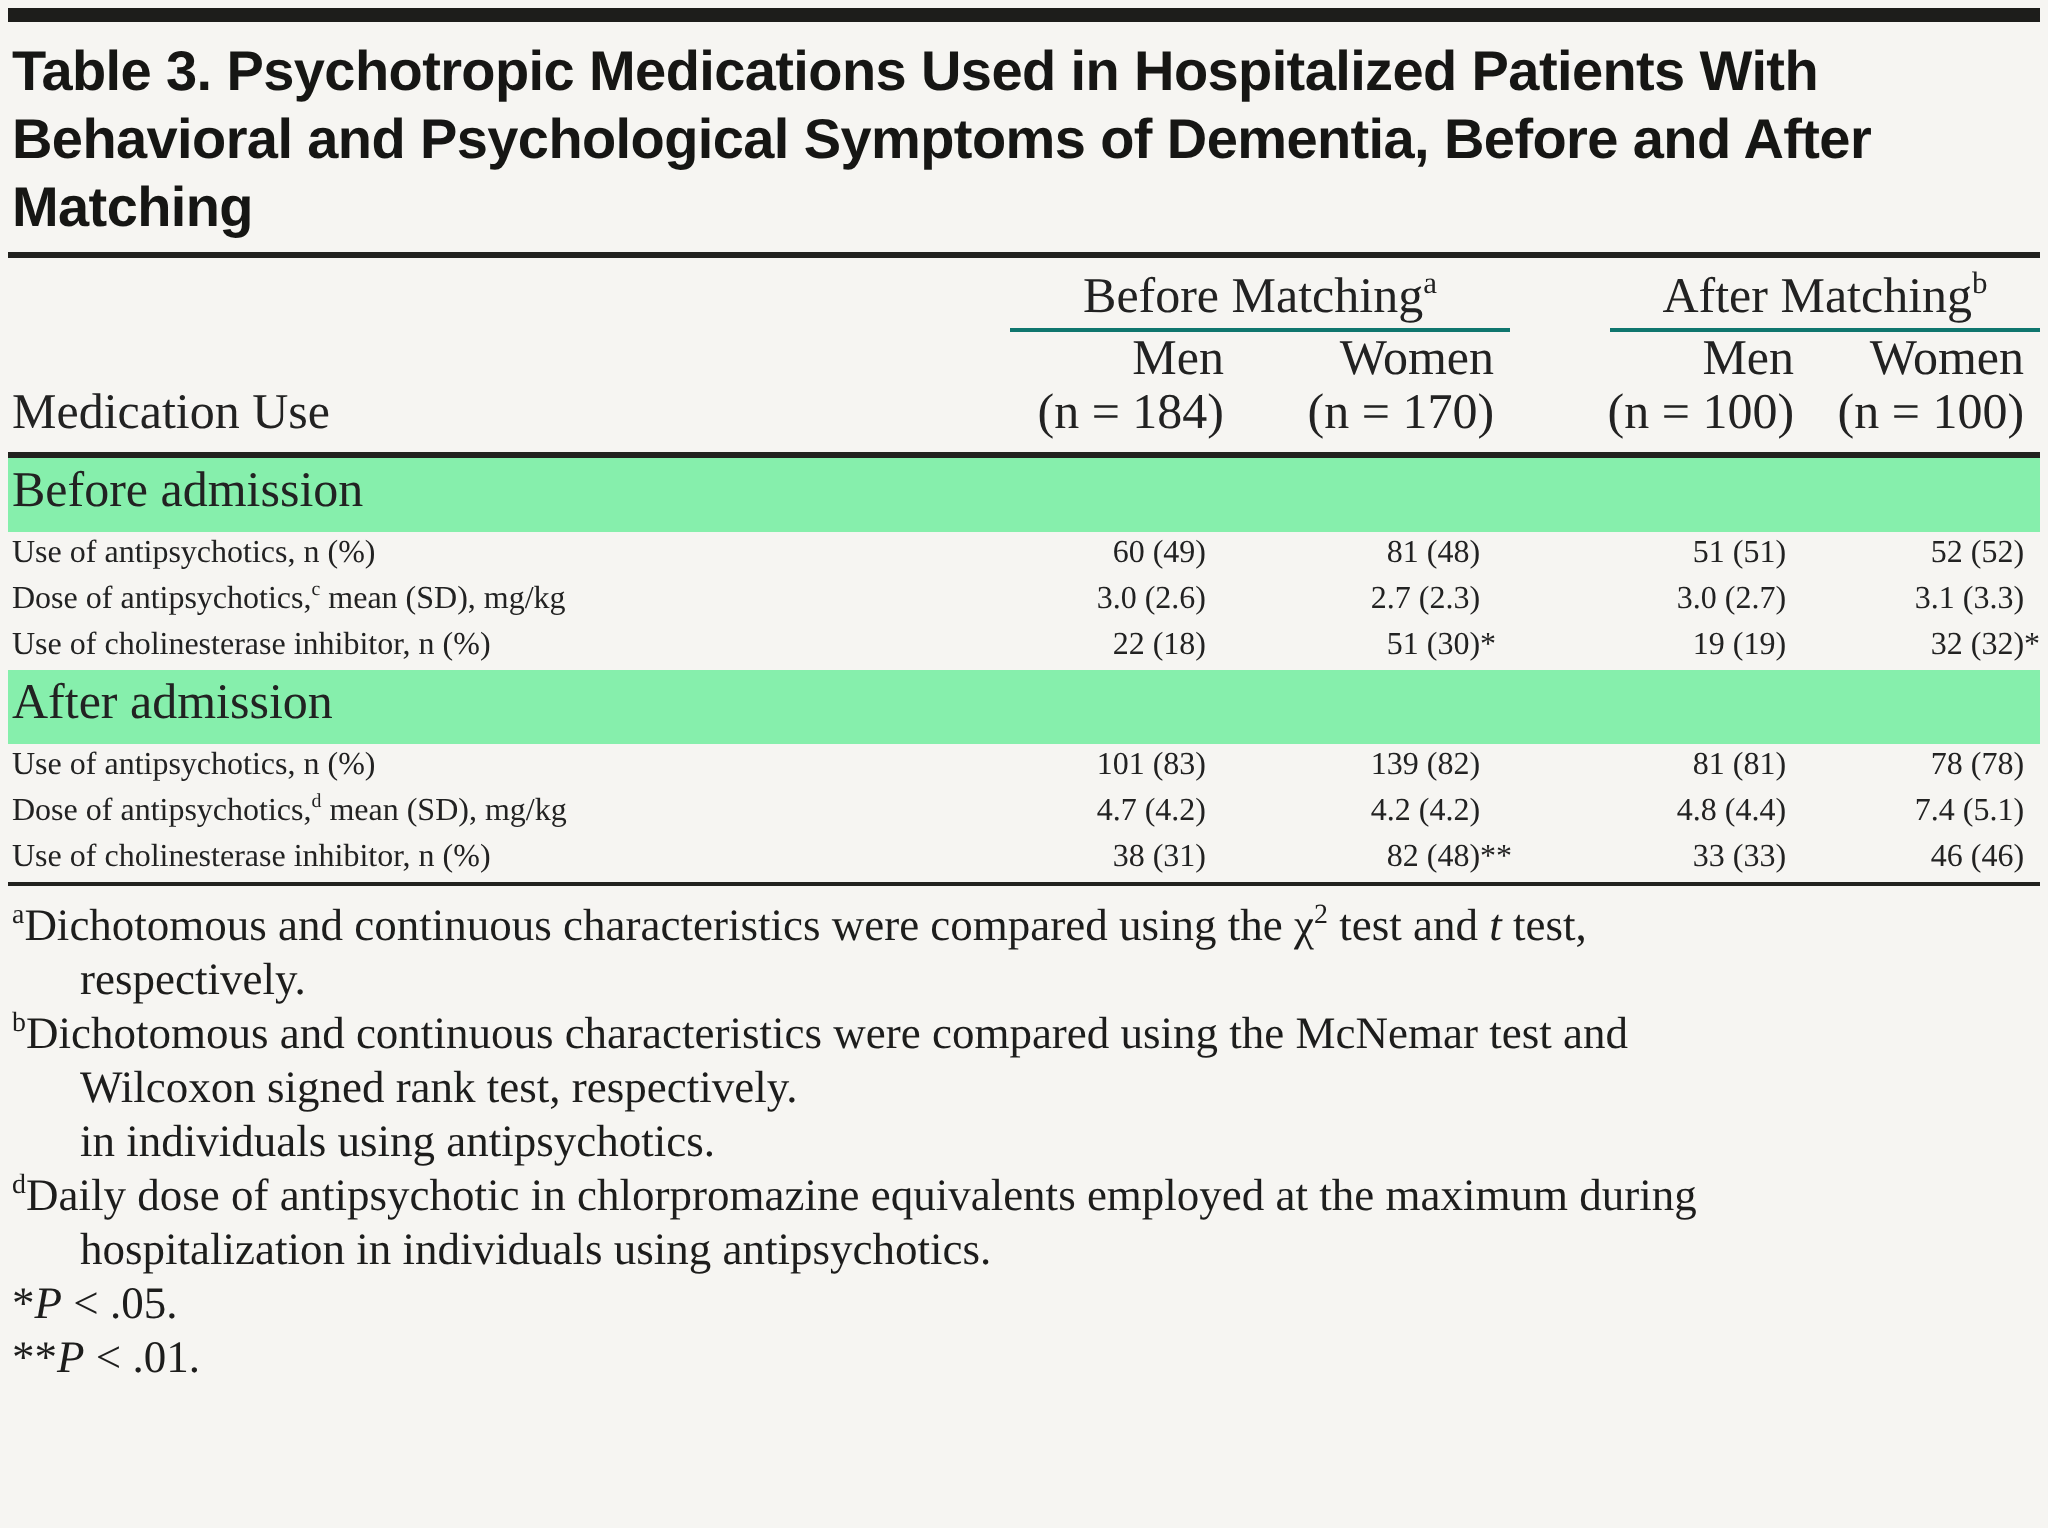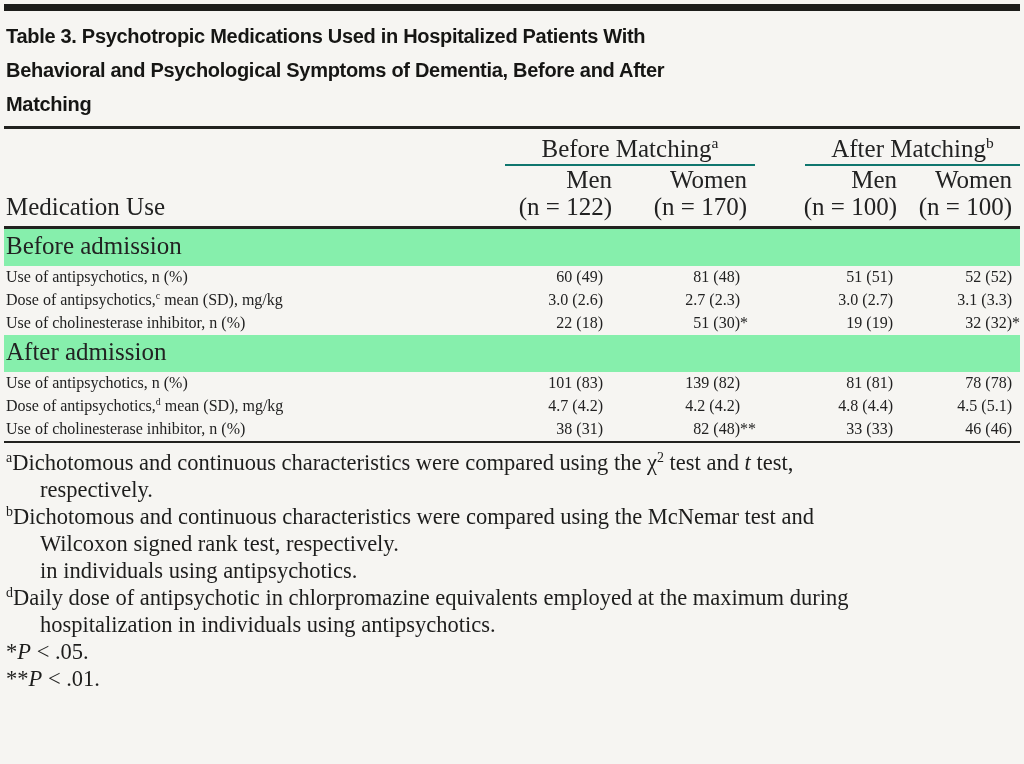"Table 3. Psychotropic Medications Used" .title { font-size: 20px -> 28px }
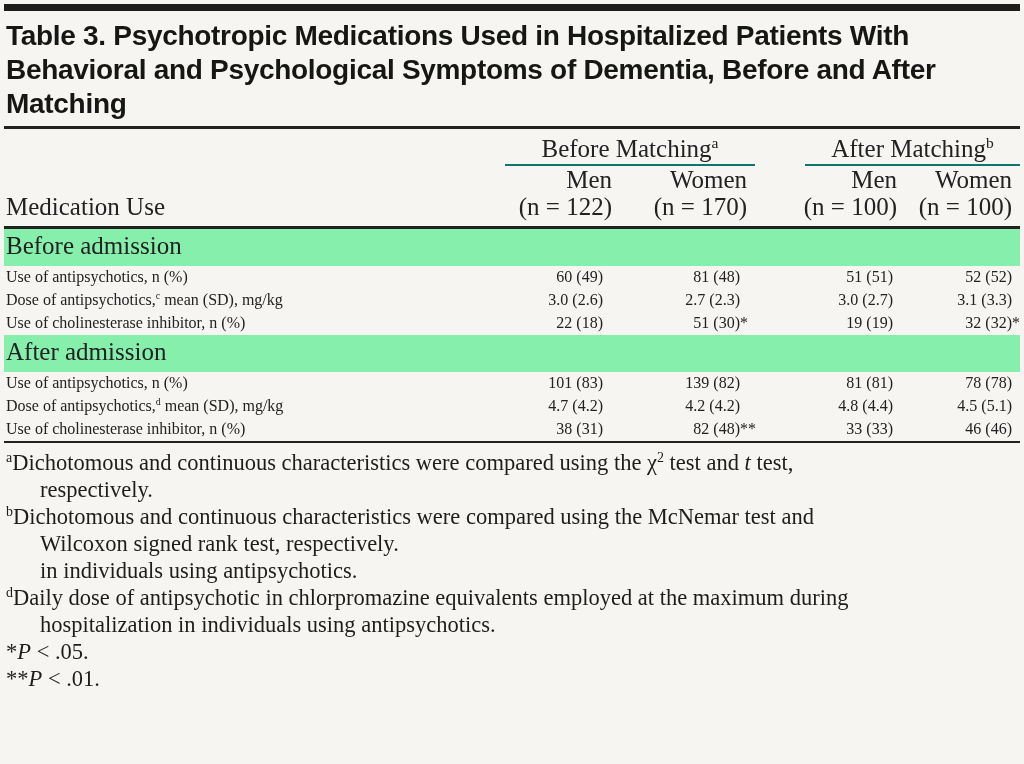"(n = 122)" div { text: 122 -> 184 }
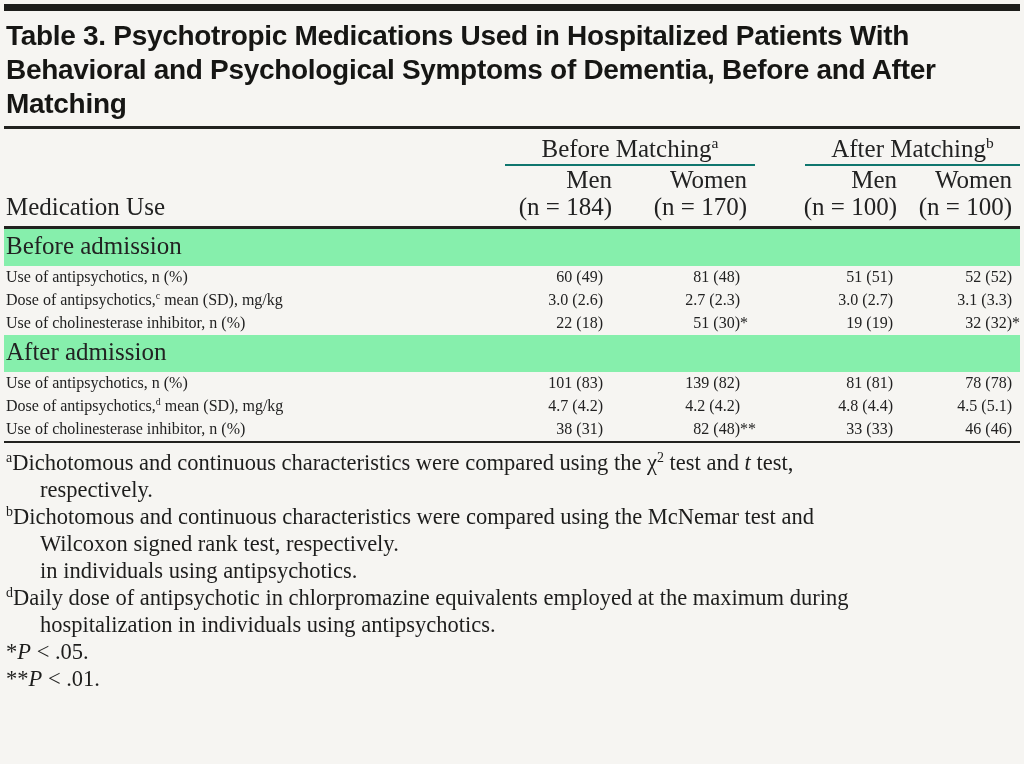"4.5 (5.1)" span { text: 4.5 -> 7.4 }
